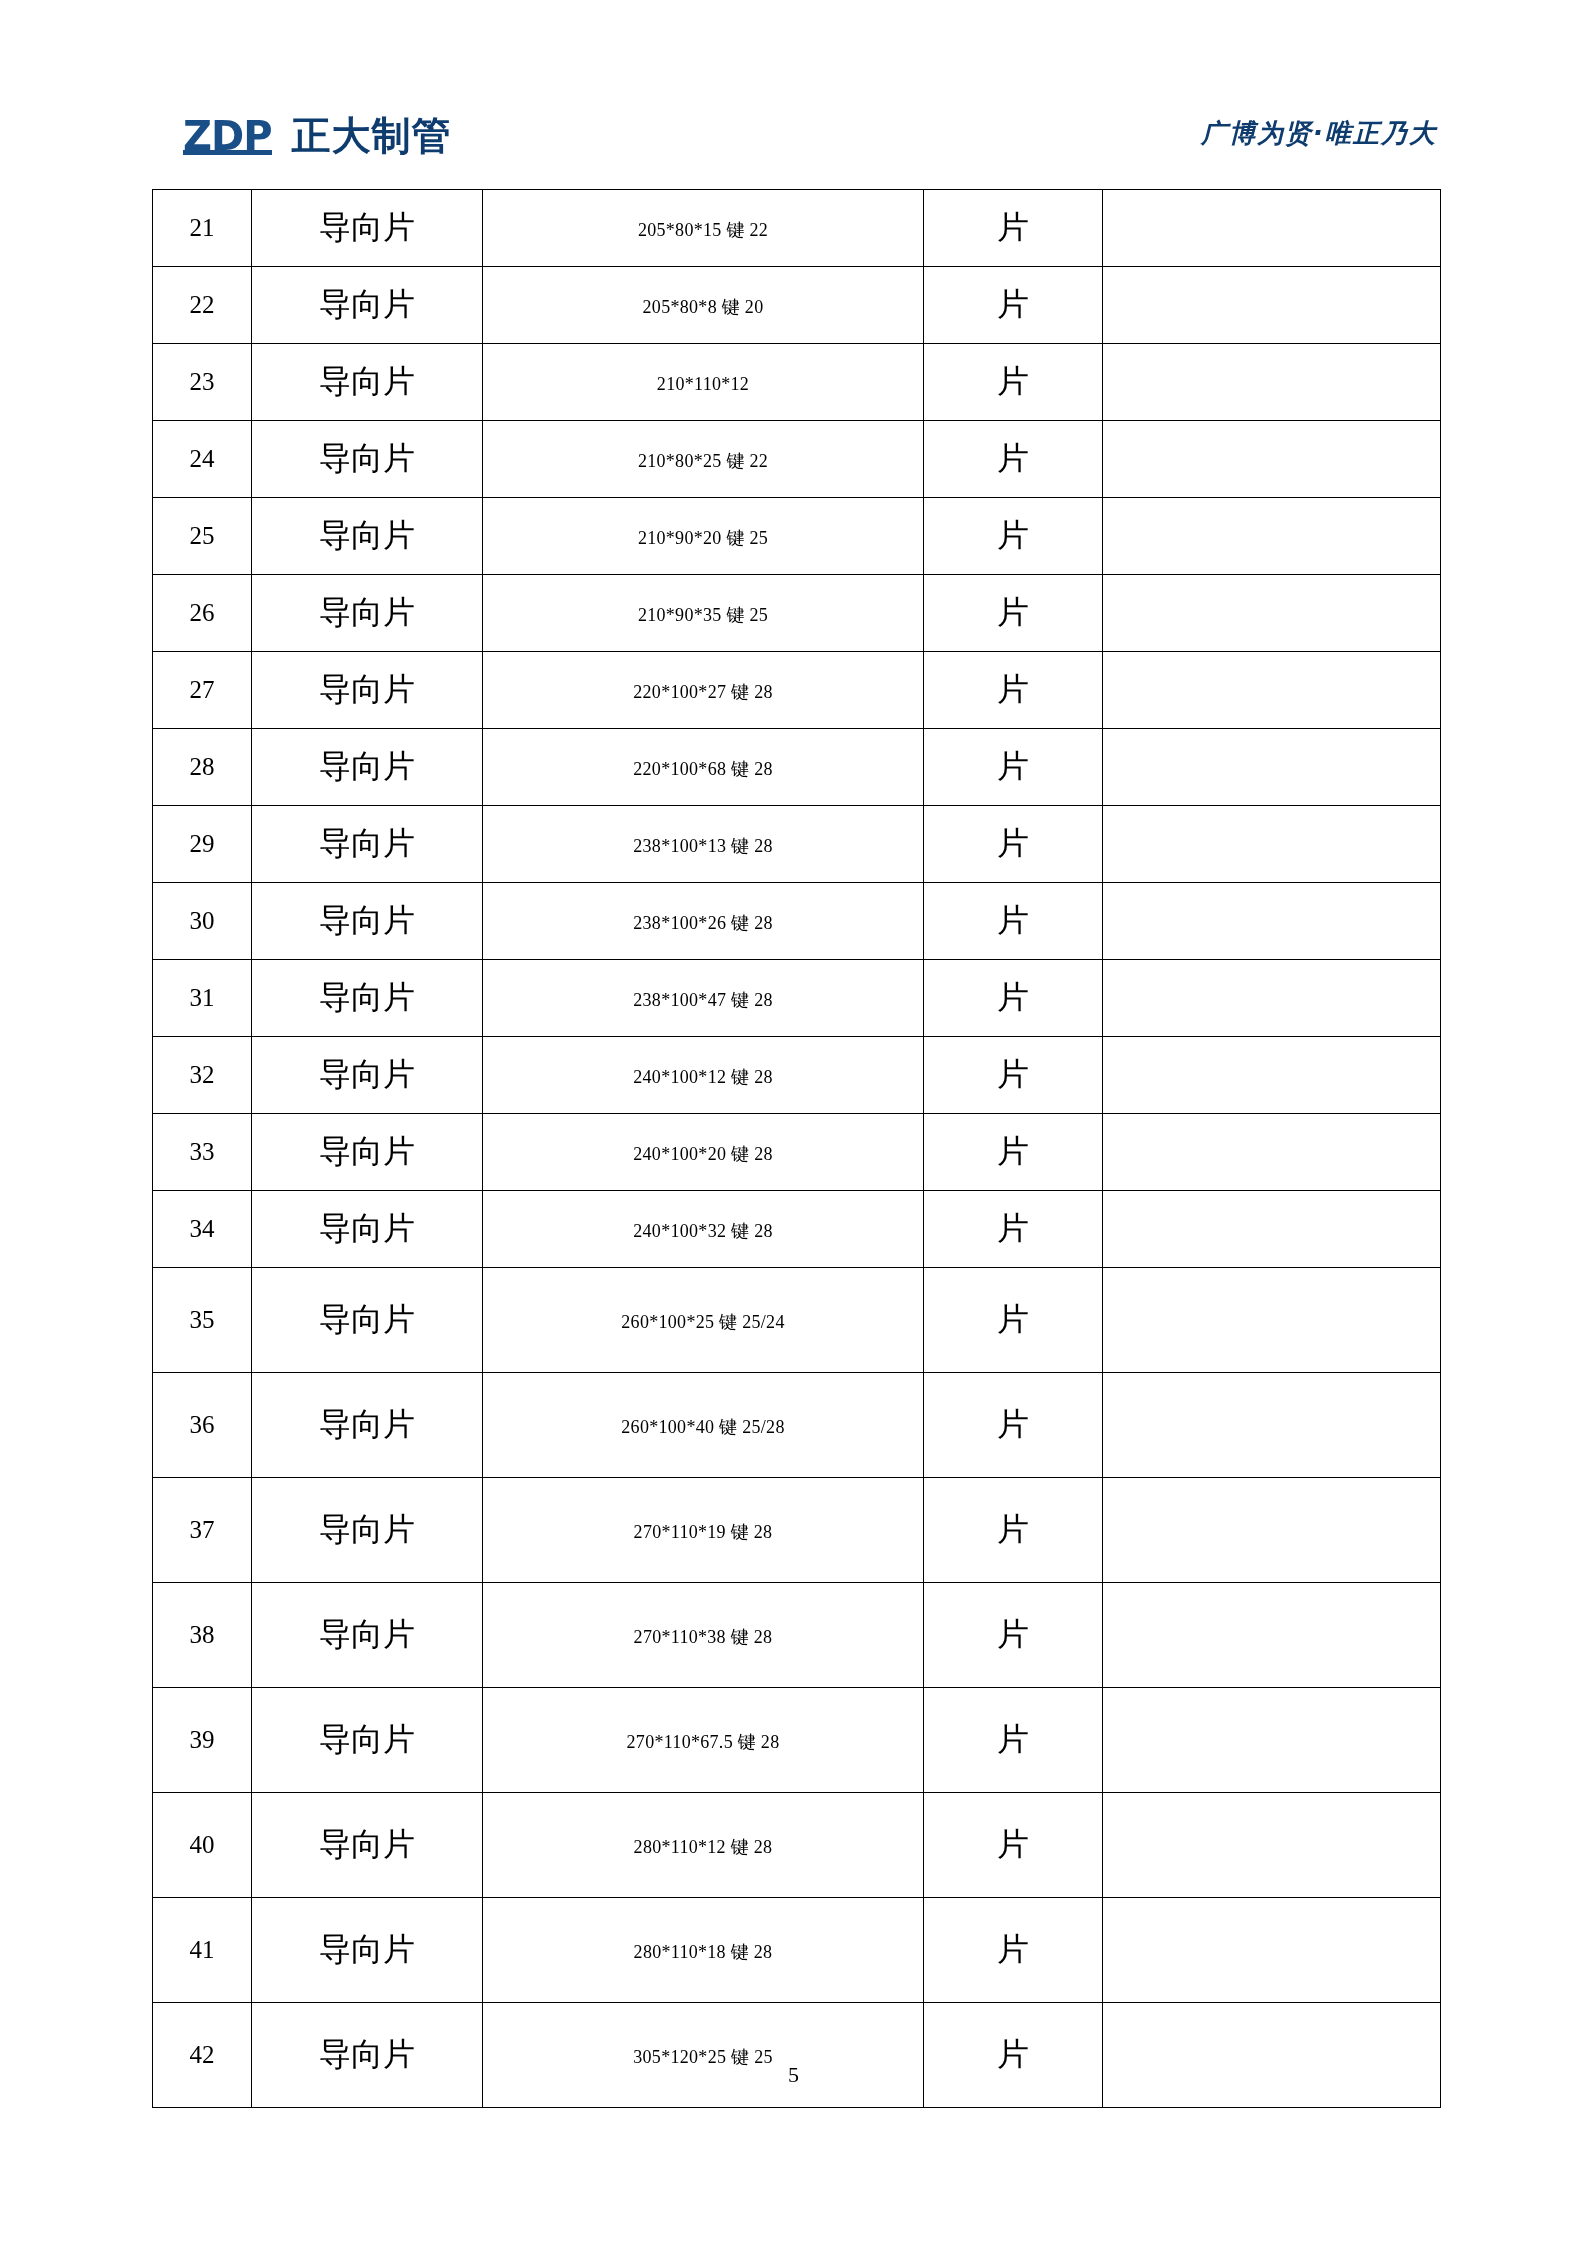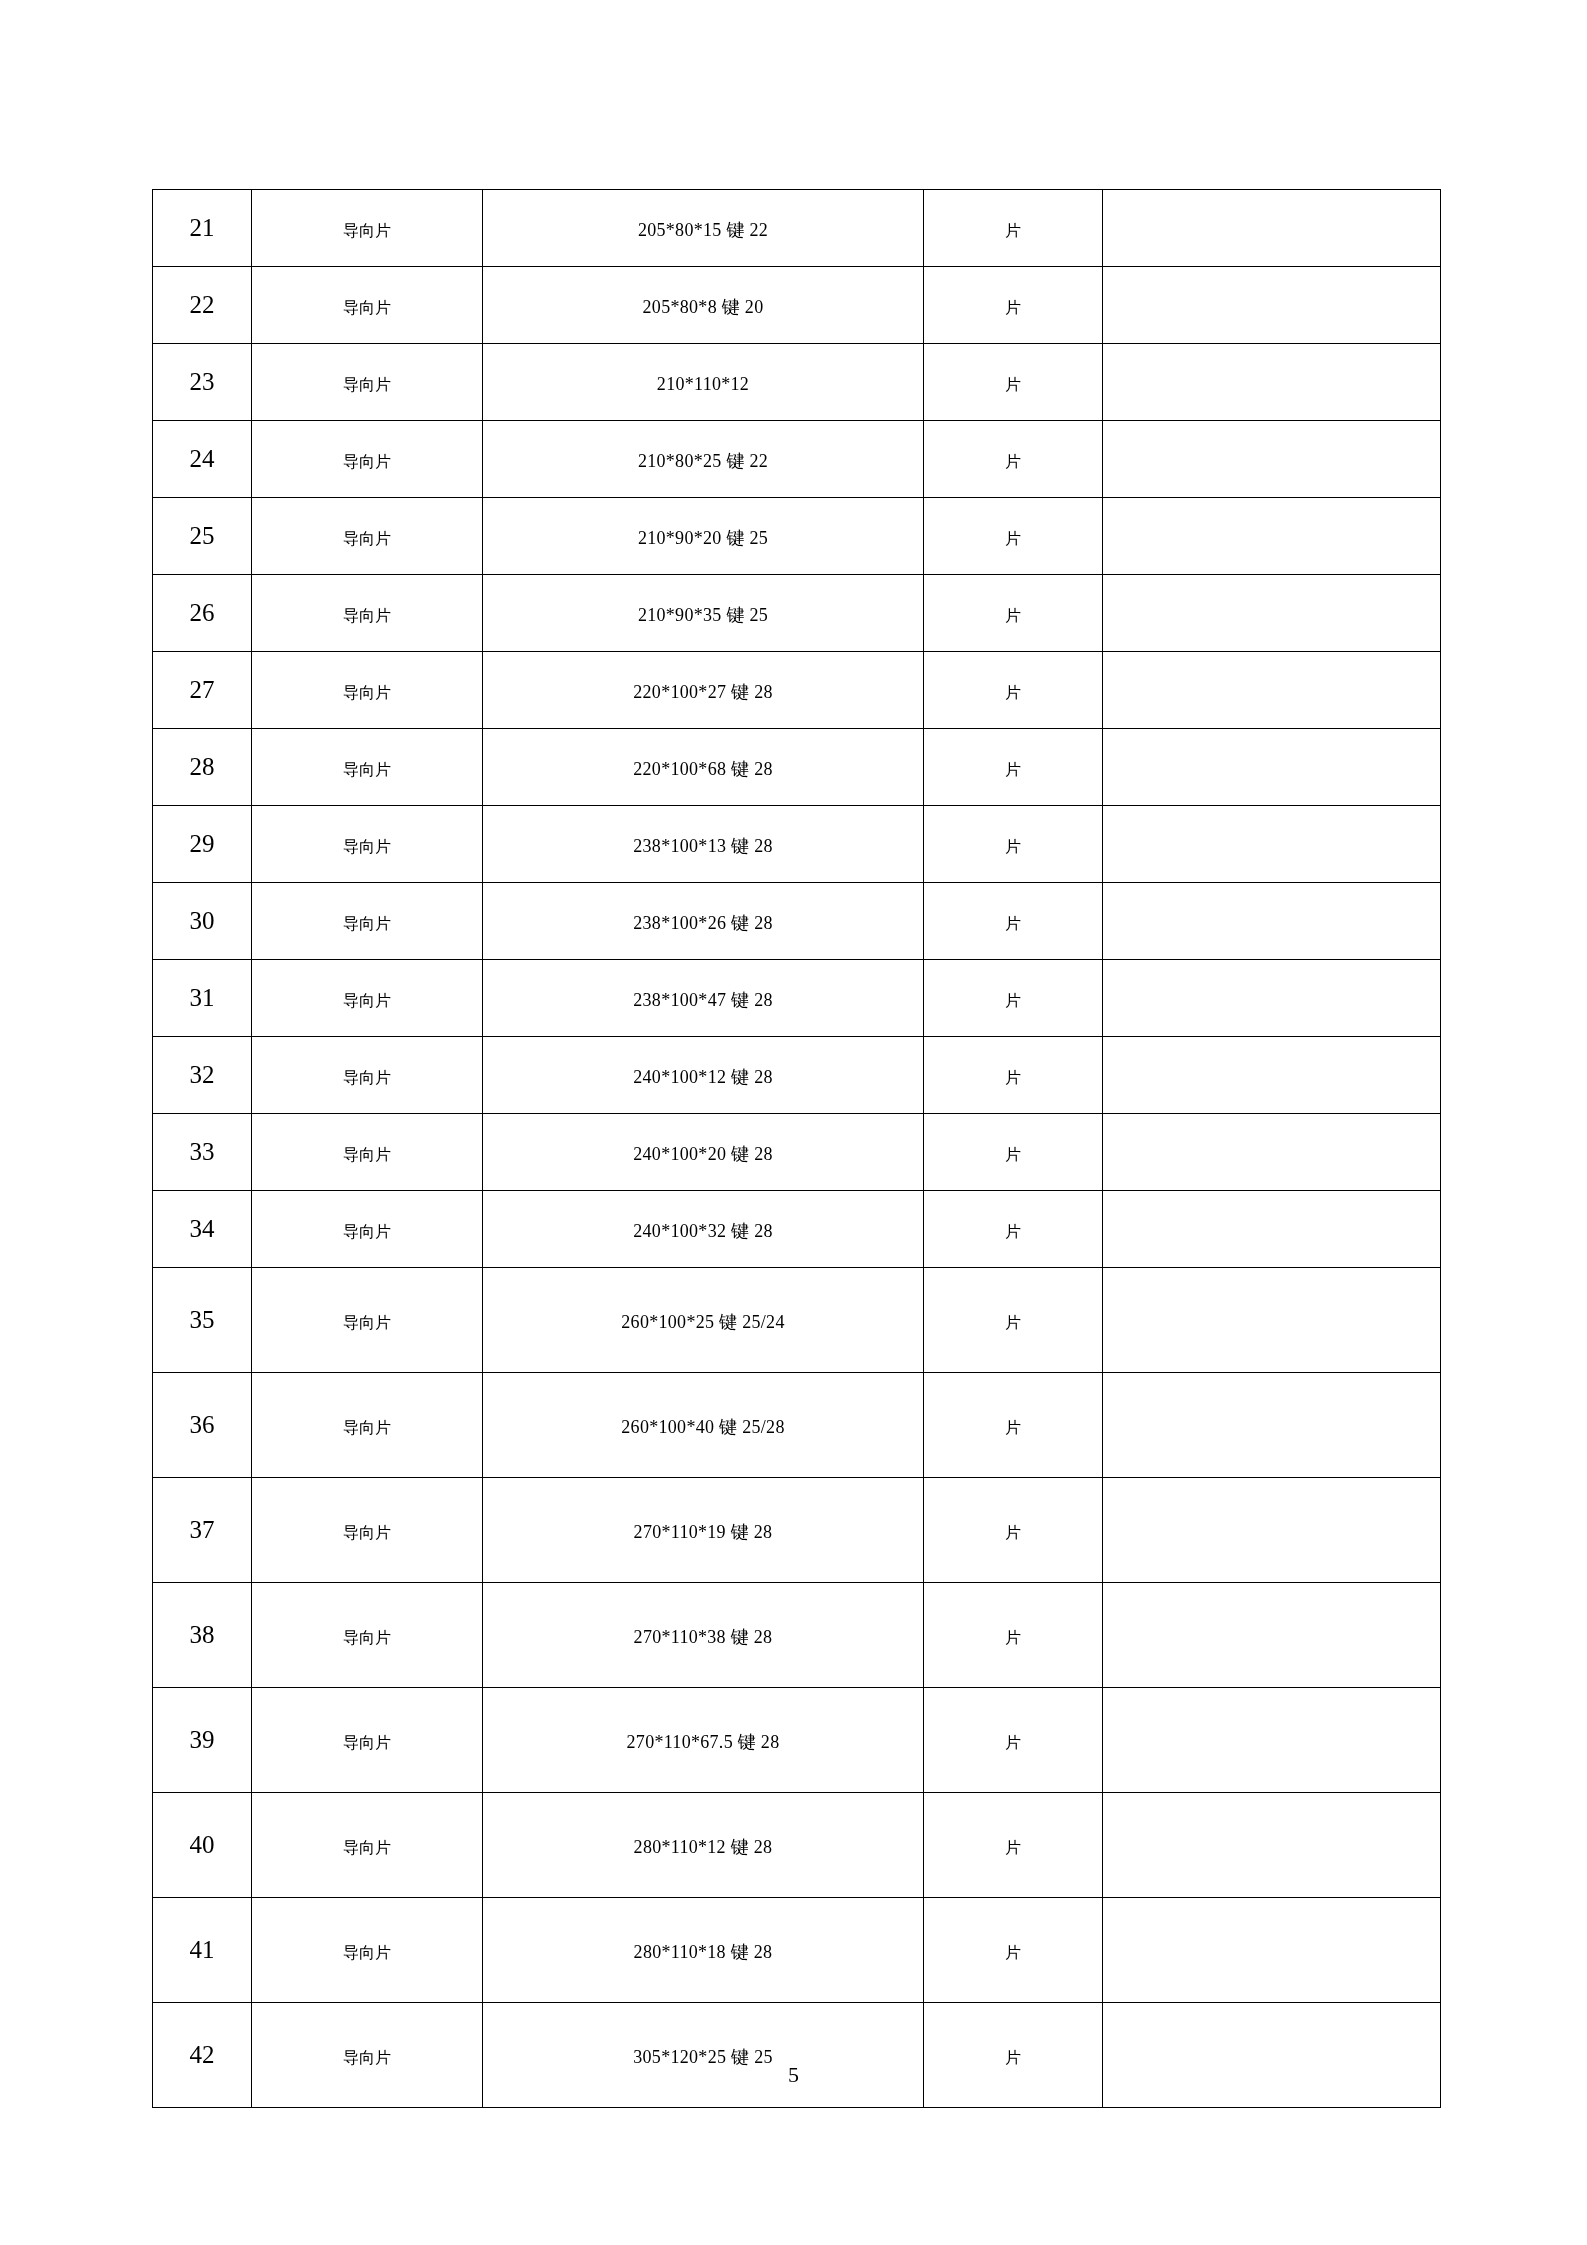"ZDP" div.header { html: none -> <div> <div> <span>ZDP</span> <span>正大制管</span> </div> <div>广博为贤·唯正乃大</div> </div> }
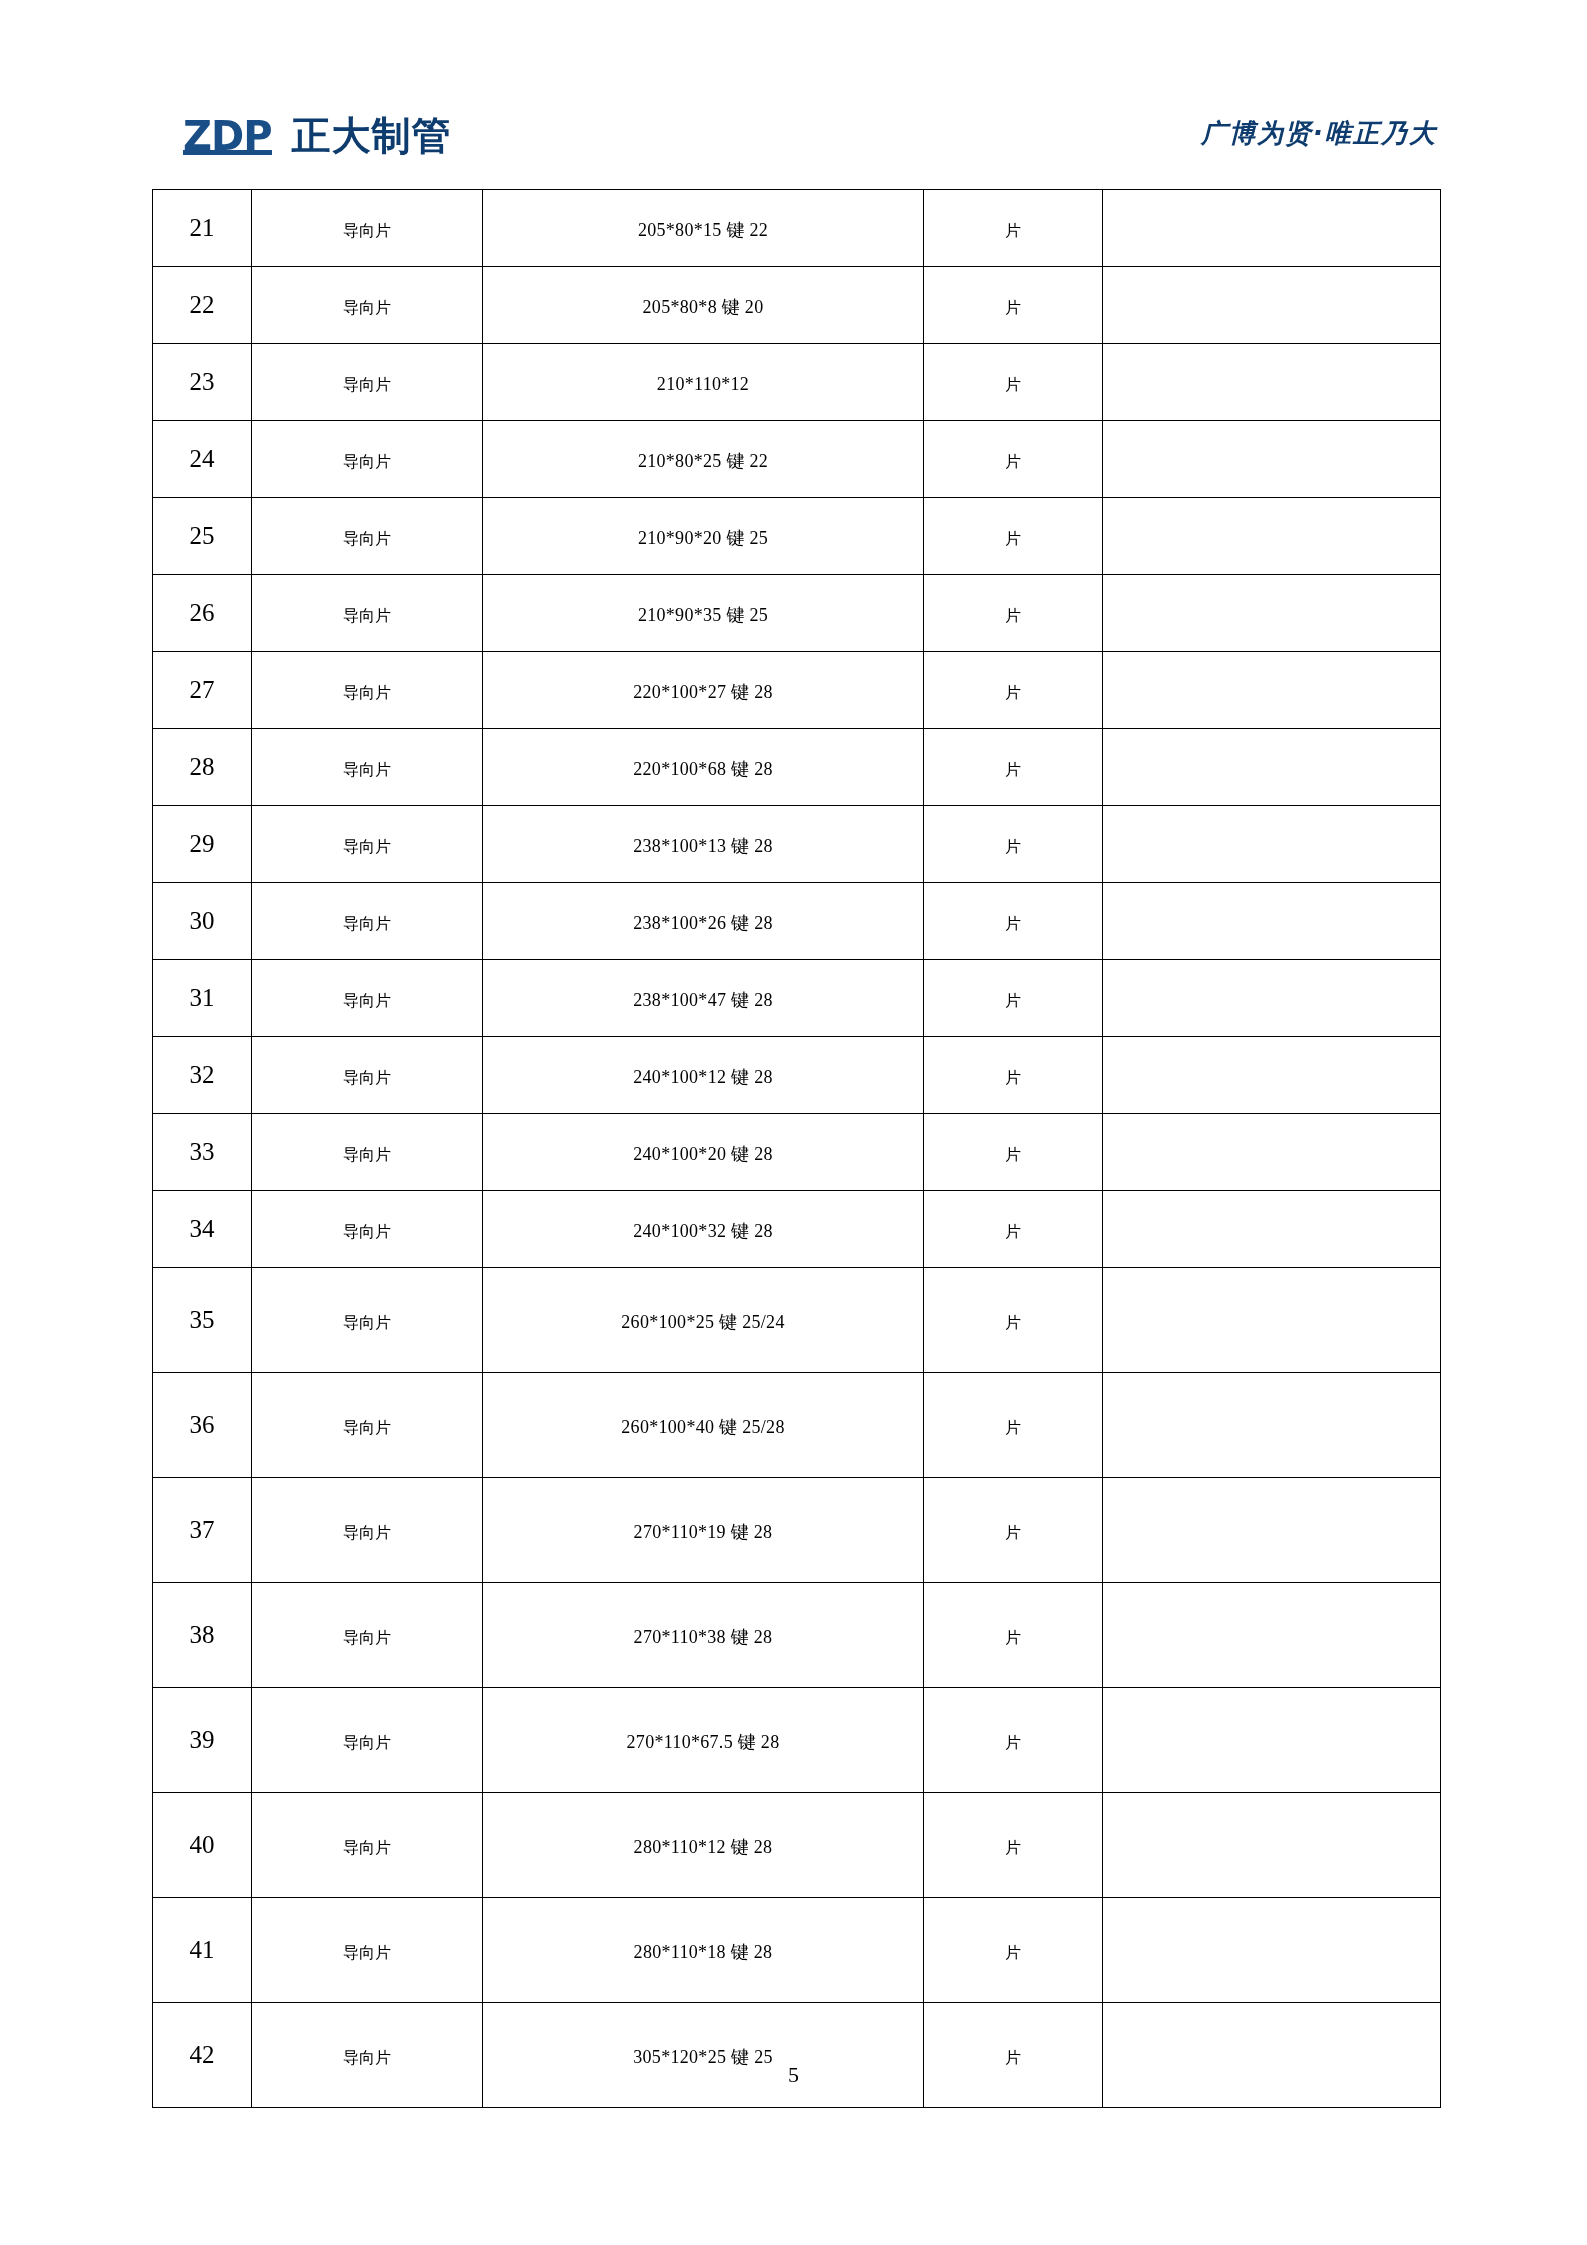"导向片" .cn { font-size: 16px -> 32px }
